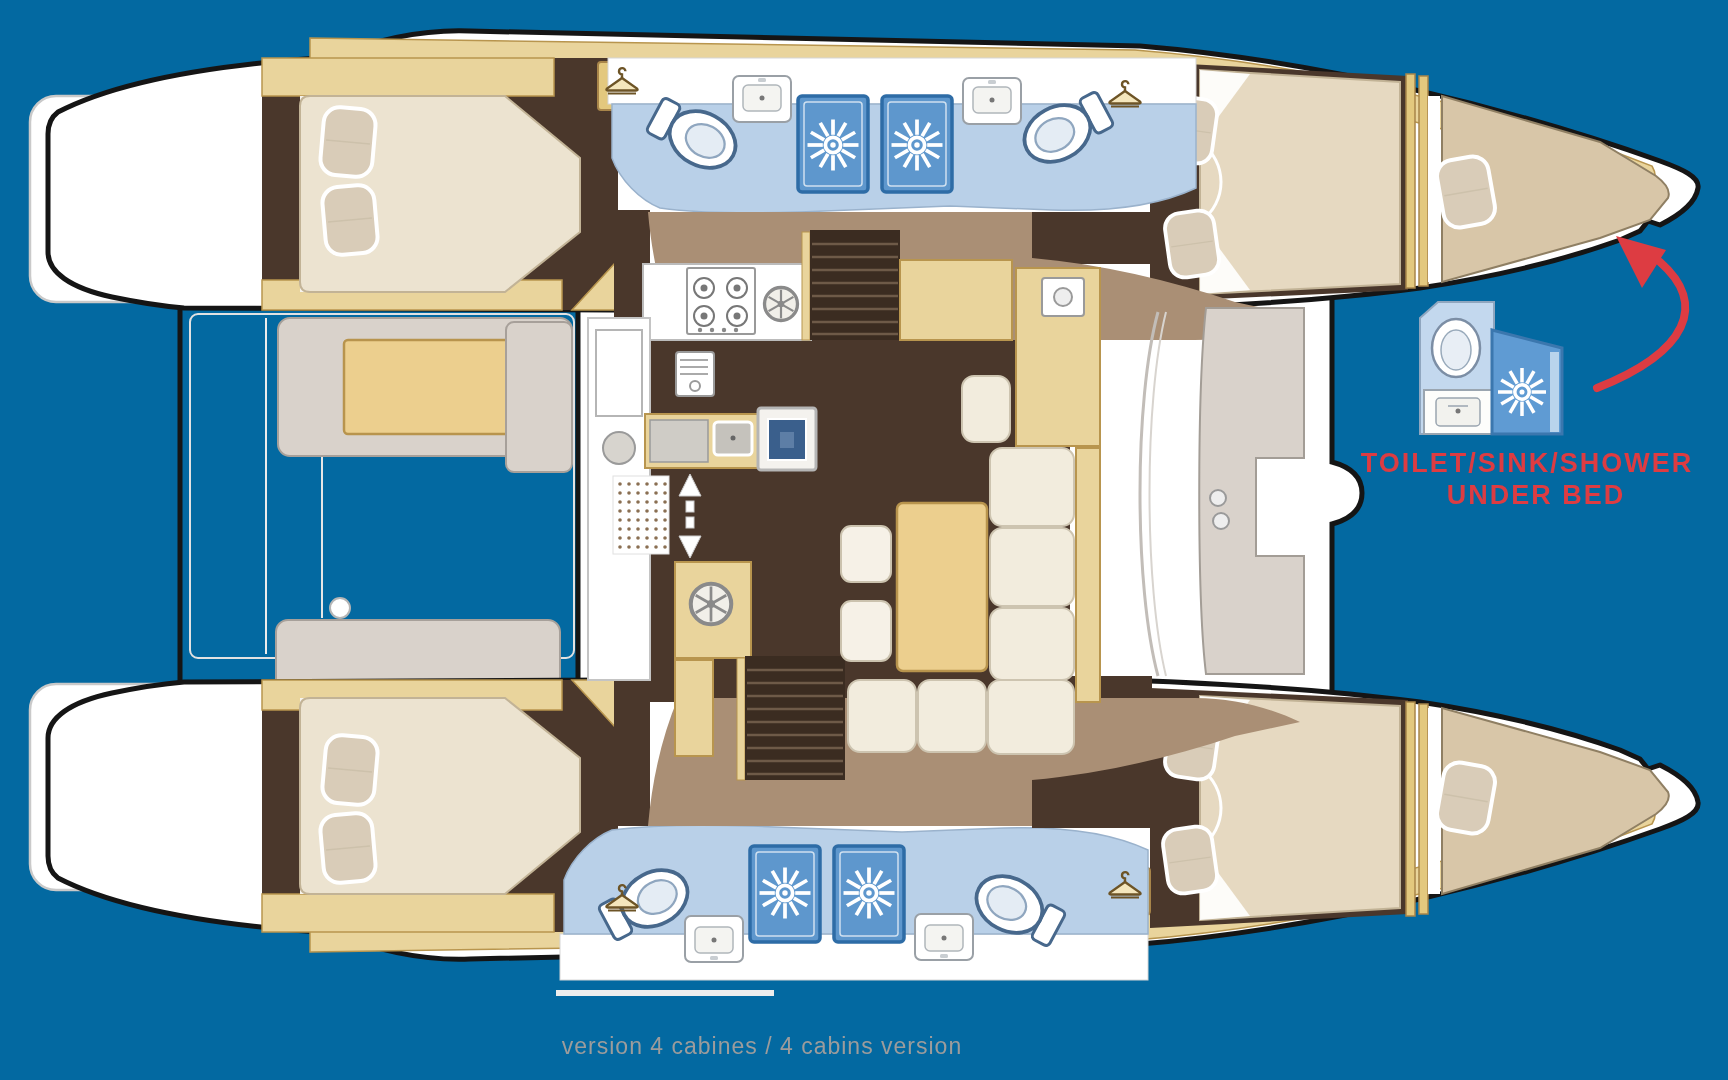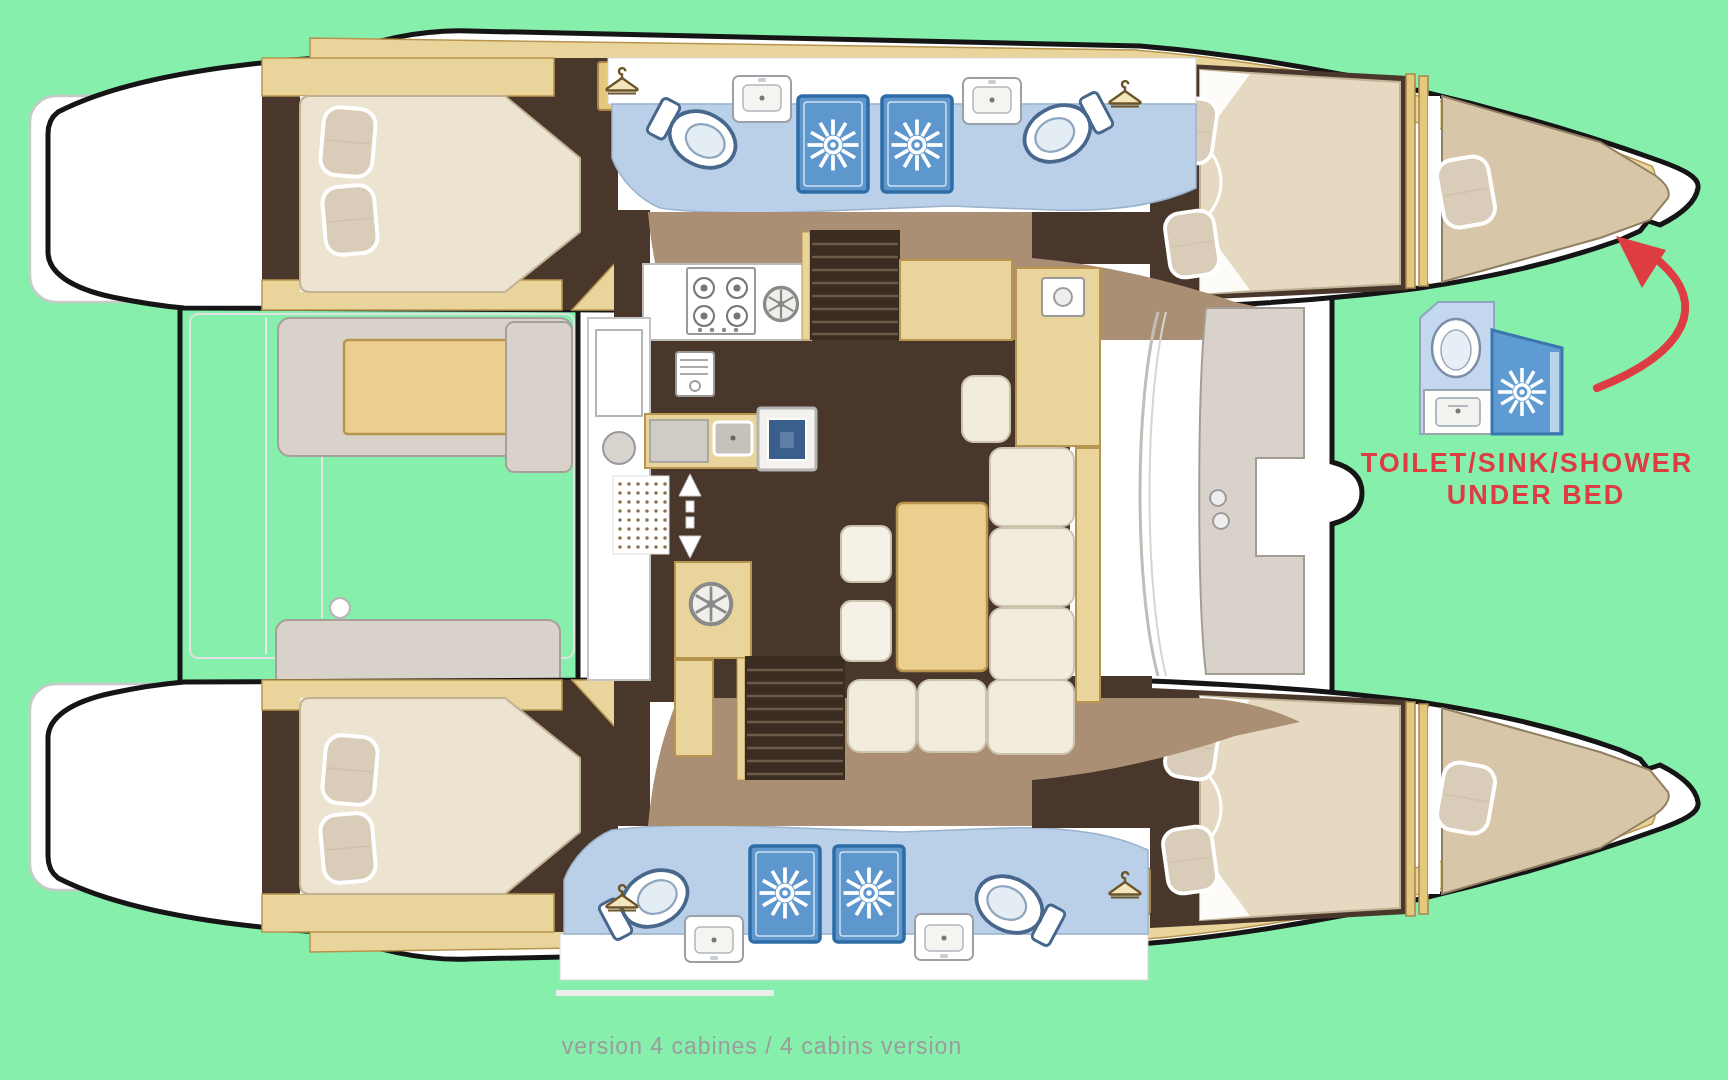"TOILET/SINK/SHOWER" #stage { background: #86efac -> #0369a1 }
